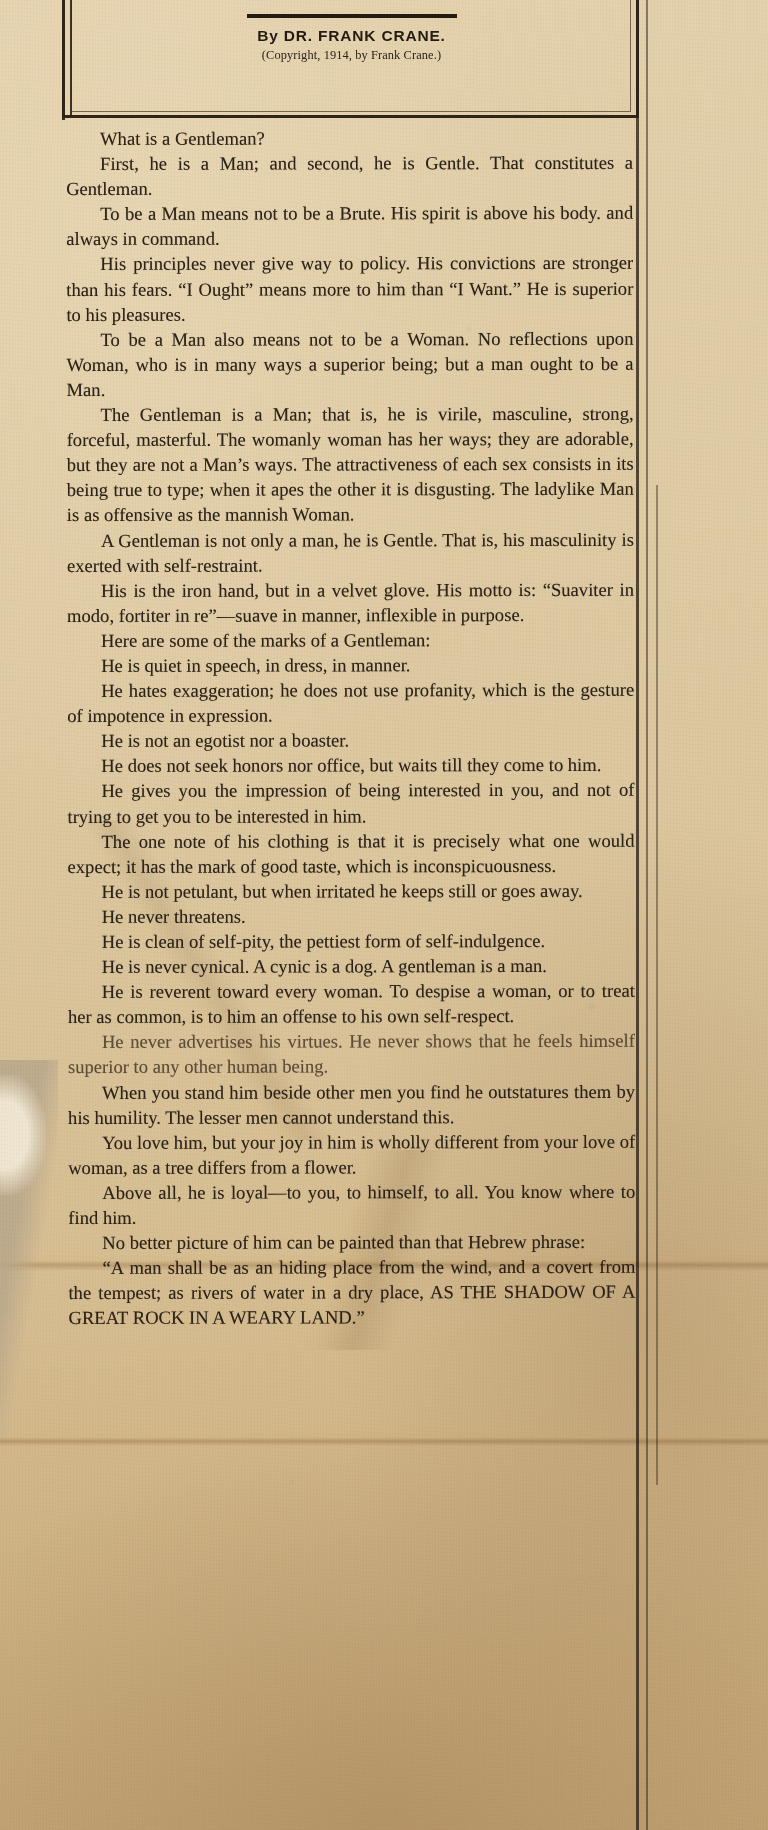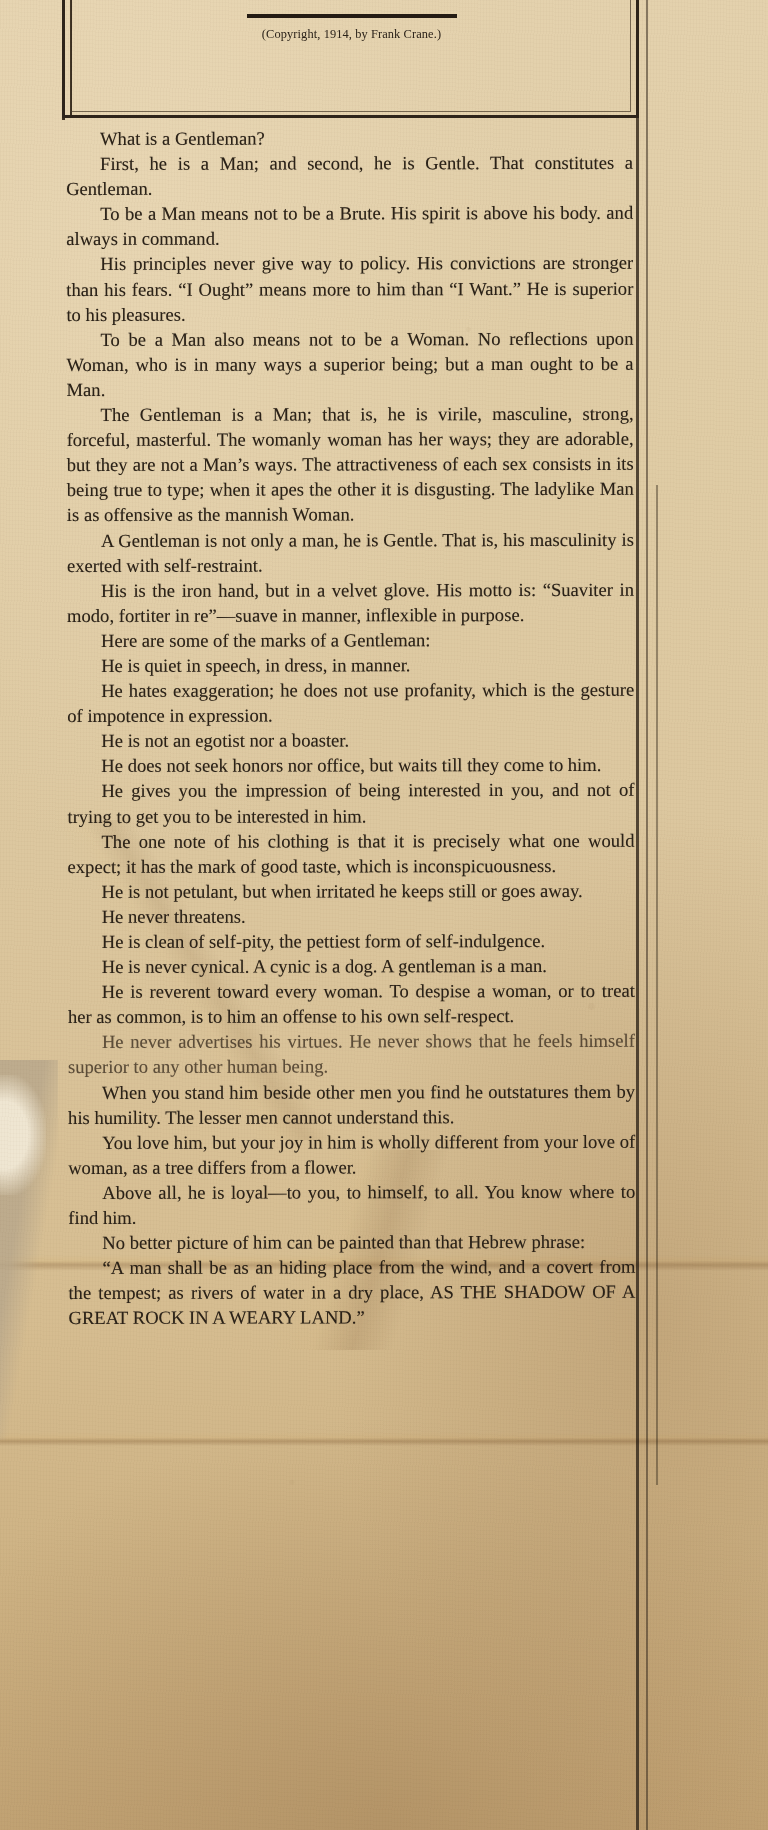"By DR. FRANK CRANE." p.byline { html: none -> <p>By DR. FRANK CRANE.</p> }
